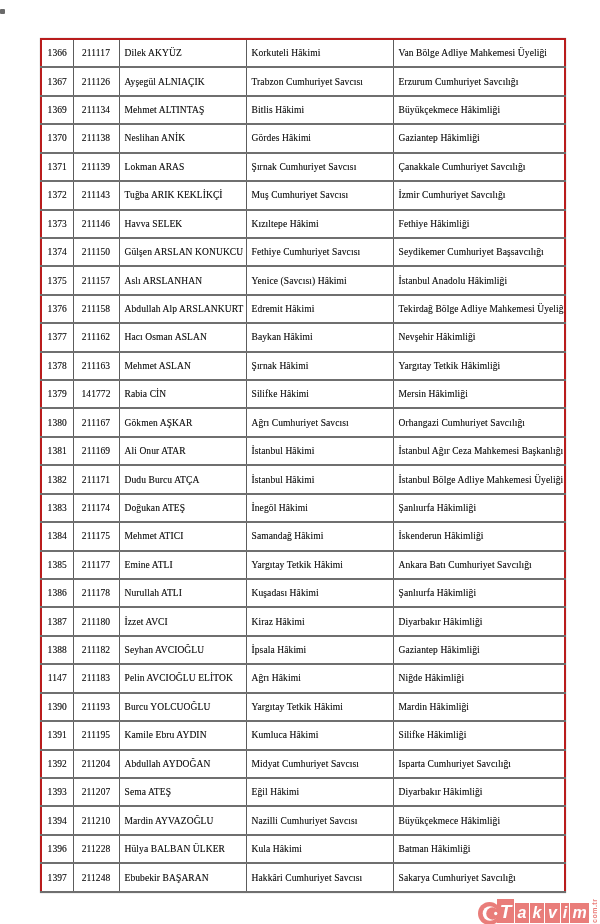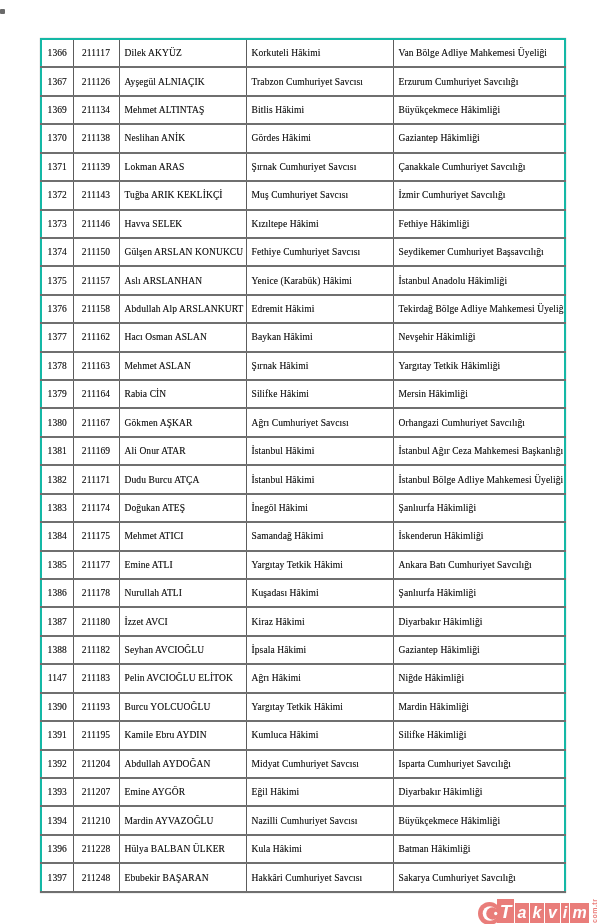"1366" .assign-table { border: 2px solid #14b8a6 -> 2px solid #b91c1c }
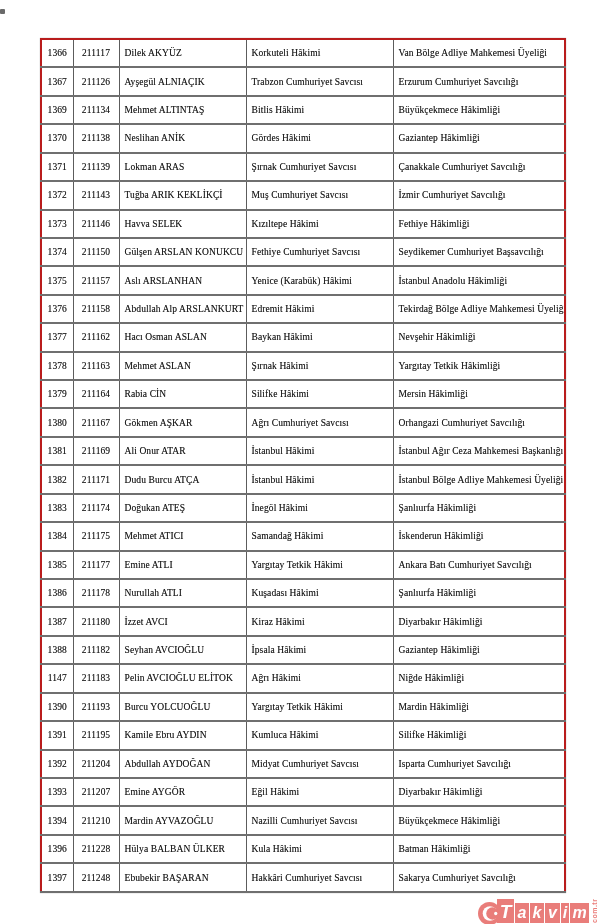"Yenice (Karabük) Hâkimi" td.c-pos { text: Karabük -> Savcısı }
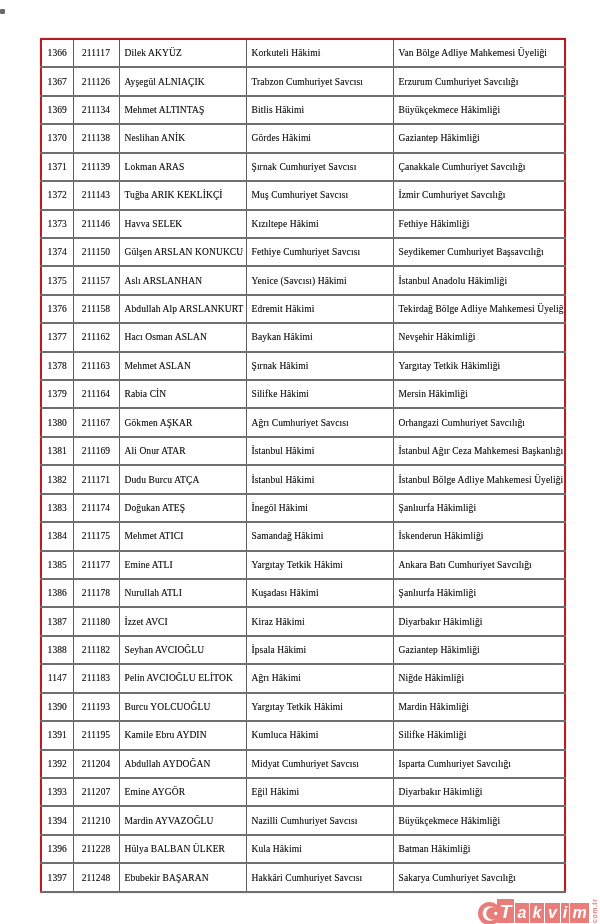"211164" td.c-reg { text: 211164 -> 141772 }
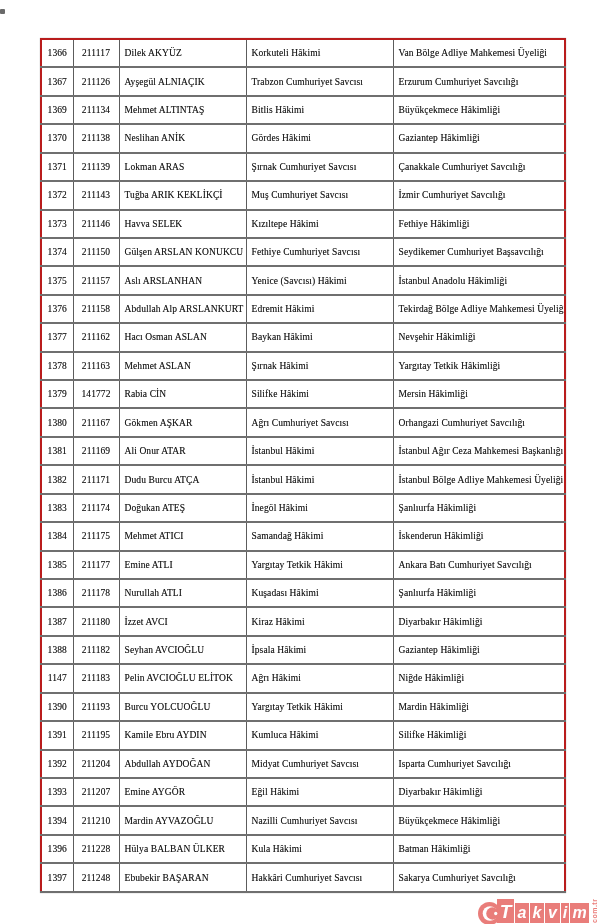"Emine AYGÖR" td.c-name { text: Emine AYGÖR -> Sema ATEŞ }
